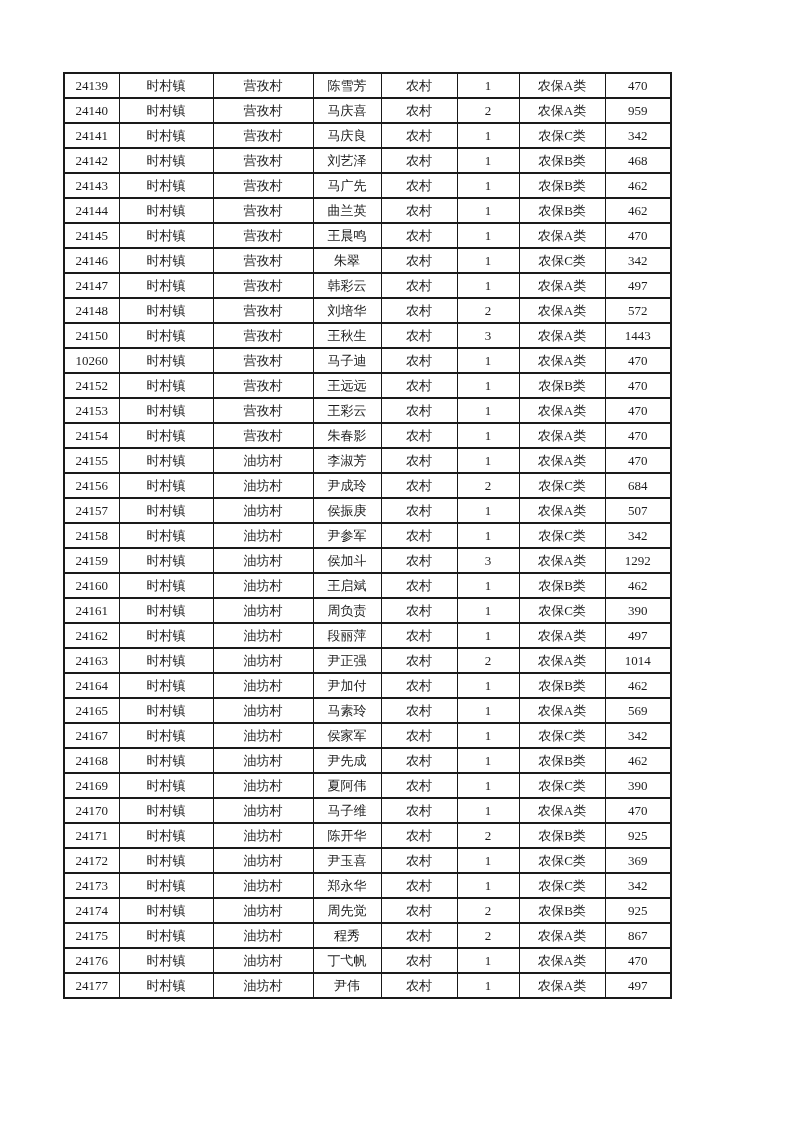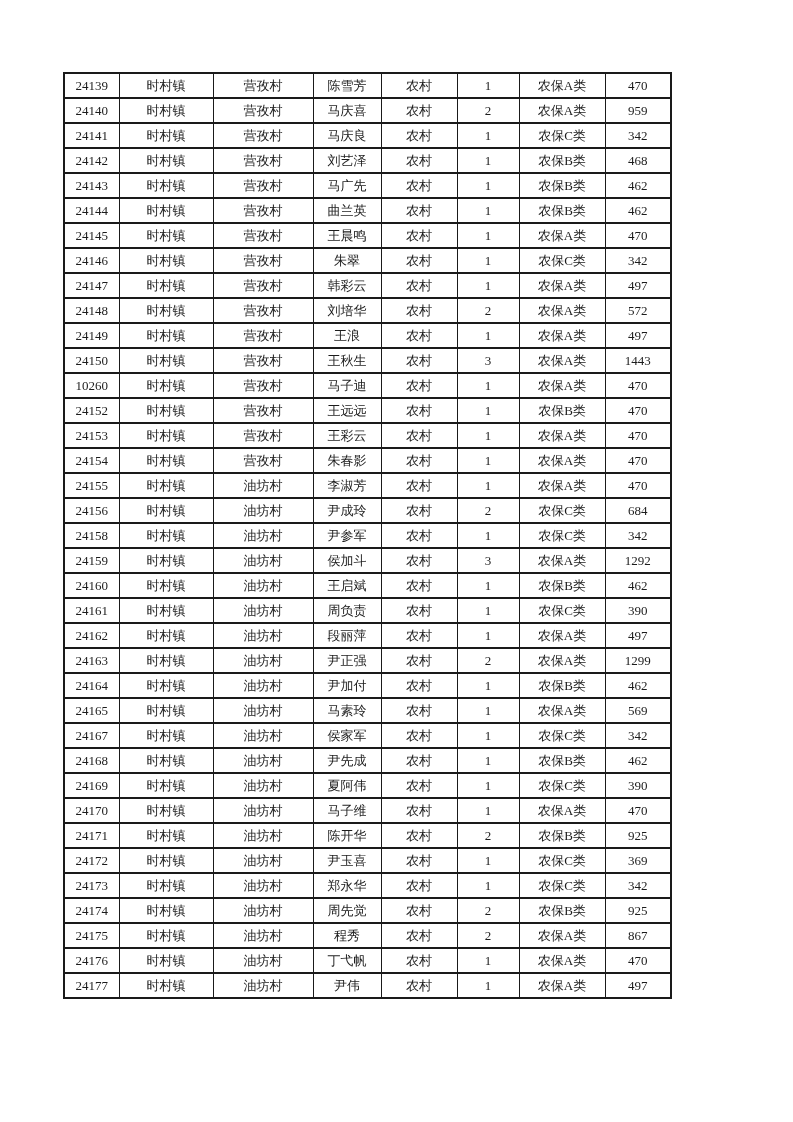"24149" tr { html: <tr> <td>24149</td> <td>时村镇</td> <td>营孜村</td> <td>王浪</td> <td>农村</td> <td>1</td> <td>农保A类</td> <td>497</td> </tr> -> none }
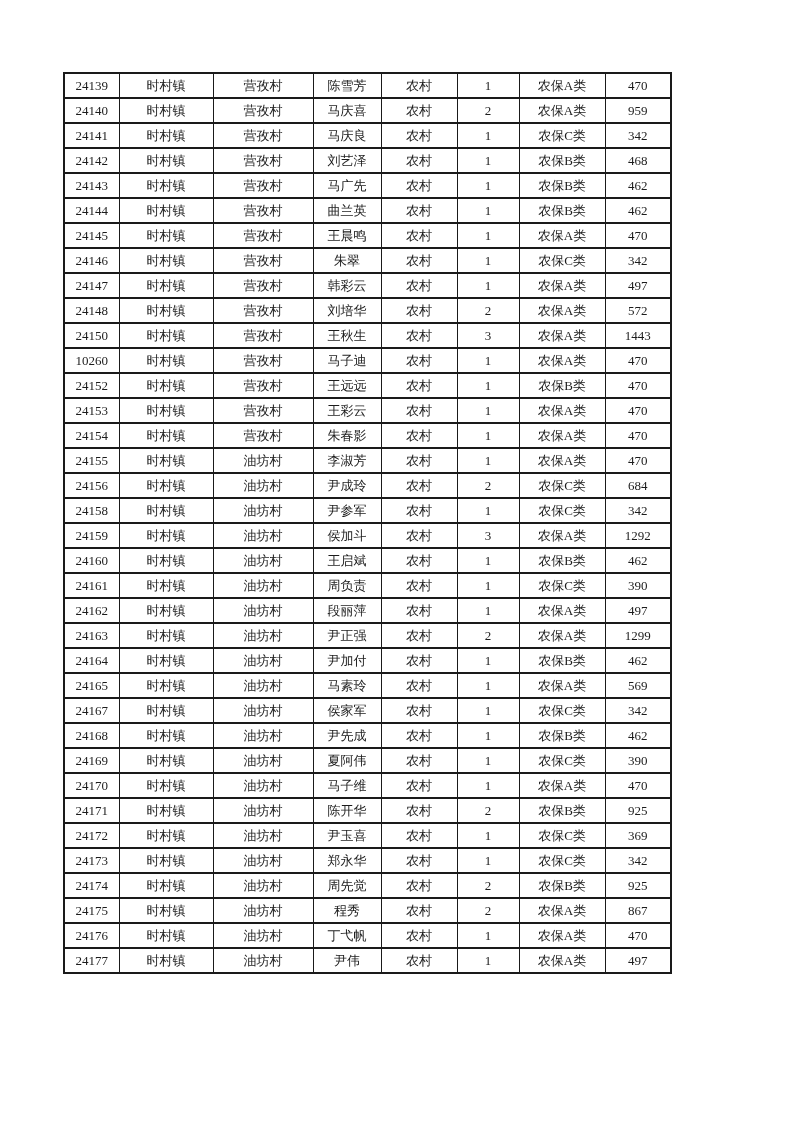"24157" tr { html: none -> <tr> <td>24157</td> <td>时村镇</td> <td>油坊村</td> <td>侯振庚</td> <td>农村</td> <td>1</td> <td>农保A类</td> <td>507</td> </tr> }
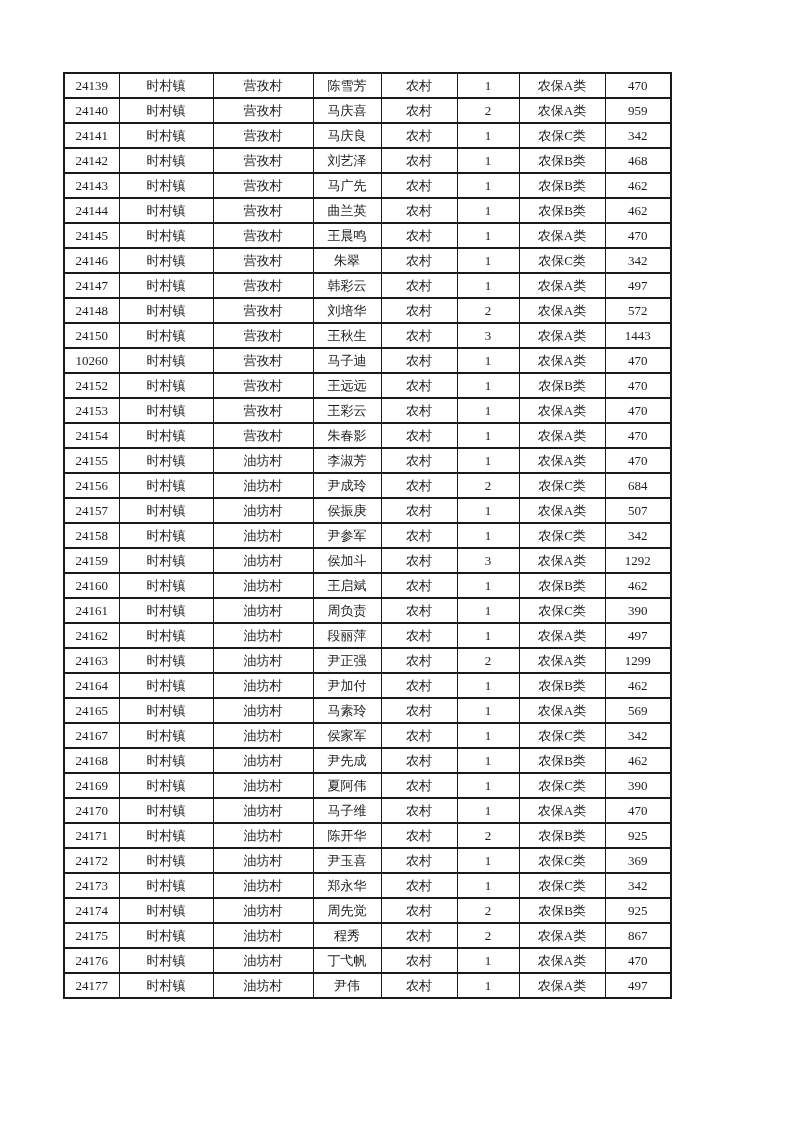"1299" td { text: 1299 -> 1014 }
